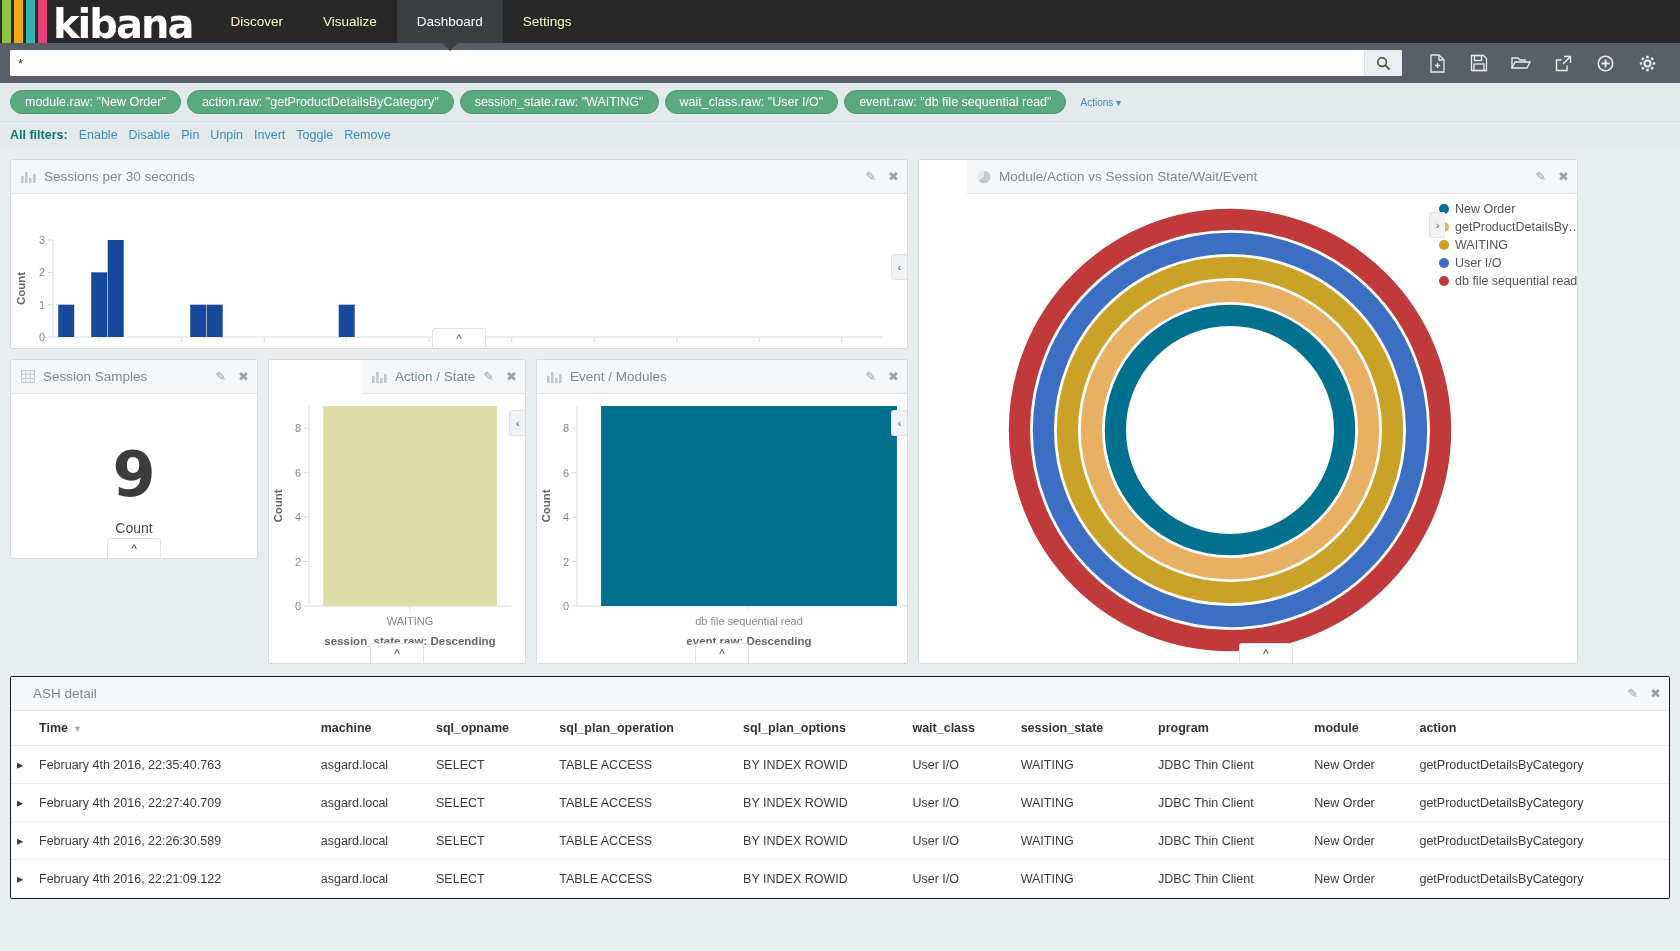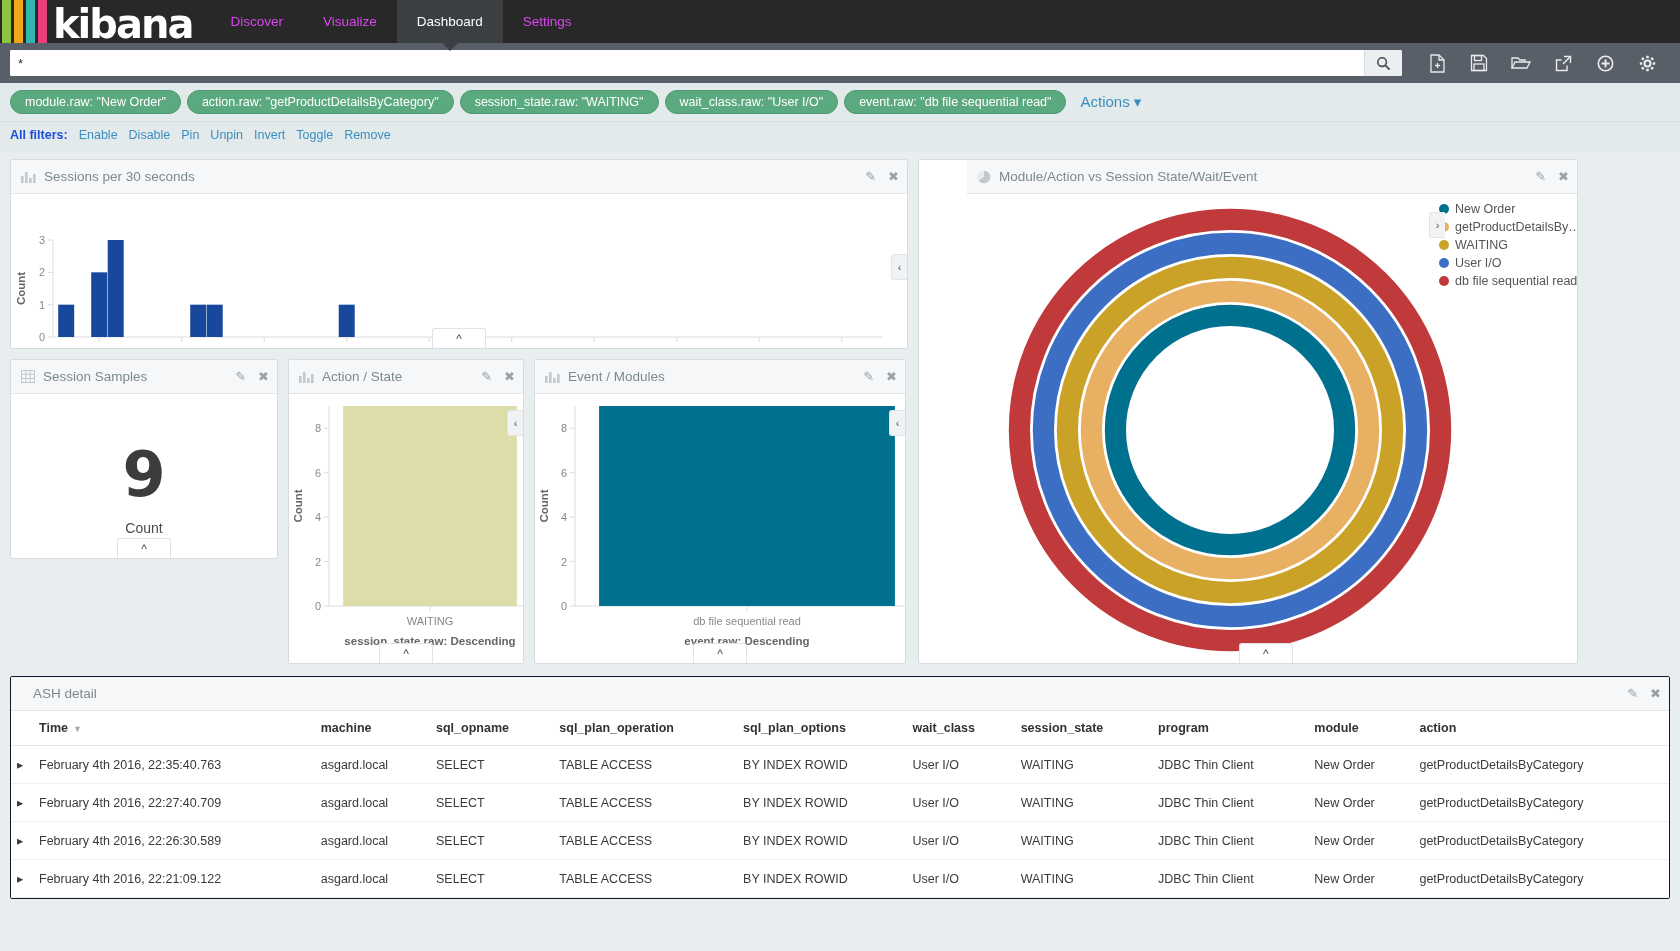"Discover" .navitem { color: #d946ef -> #fef9c3 }
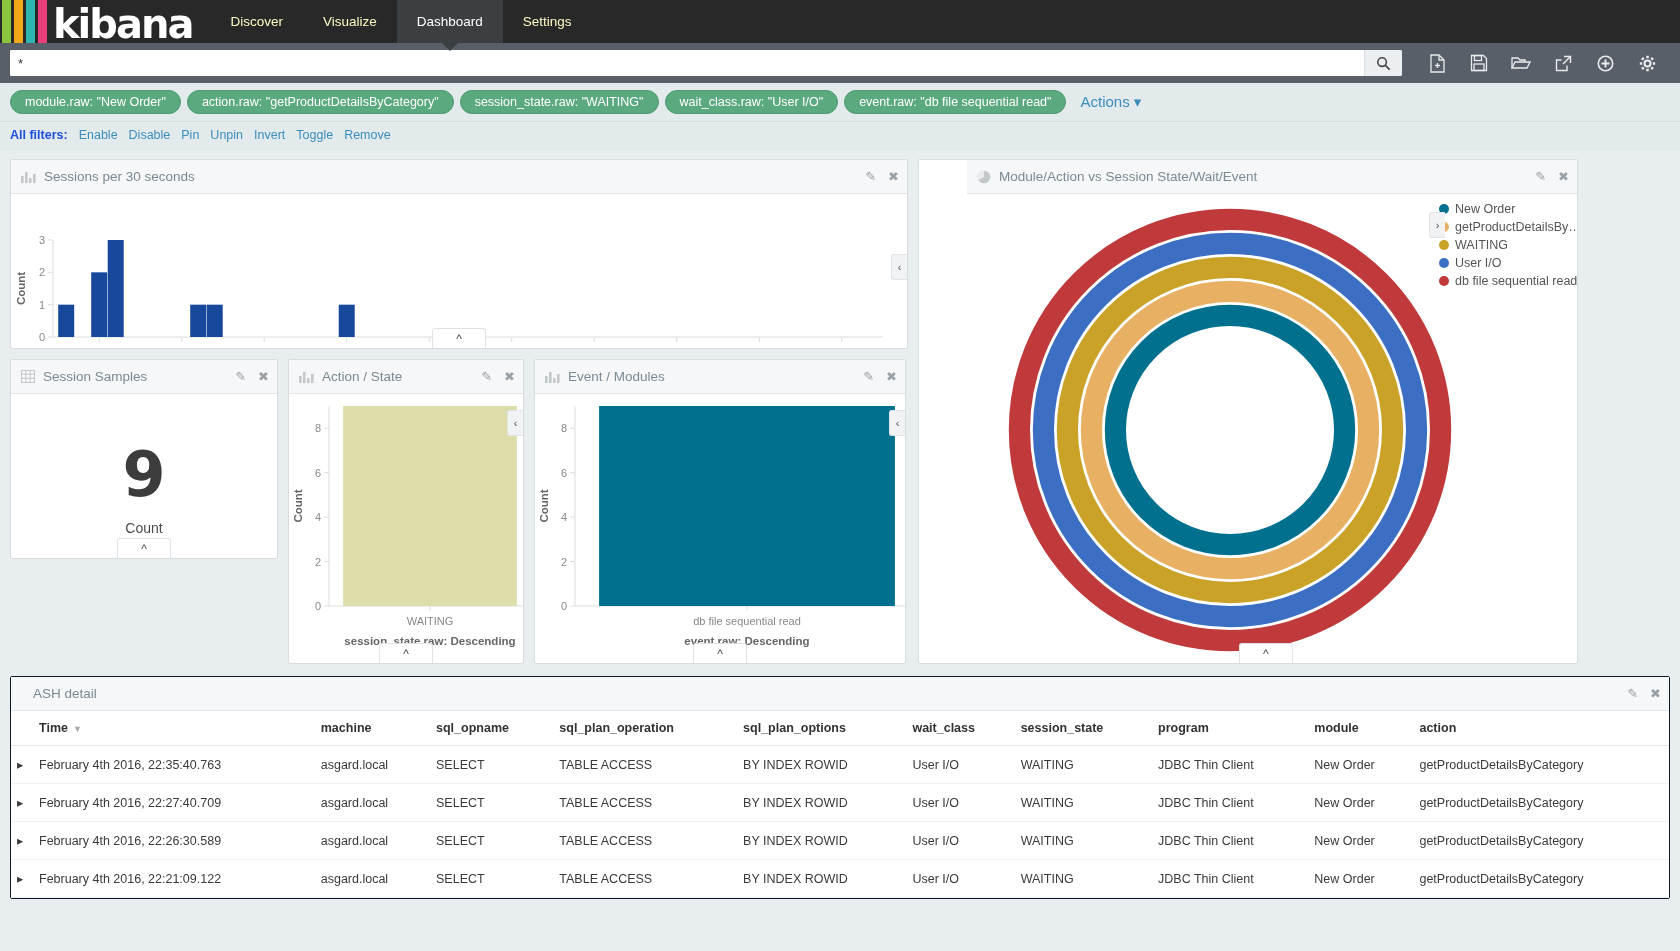"Actions ▾" .actions-link { font-size: 15px -> 10px }
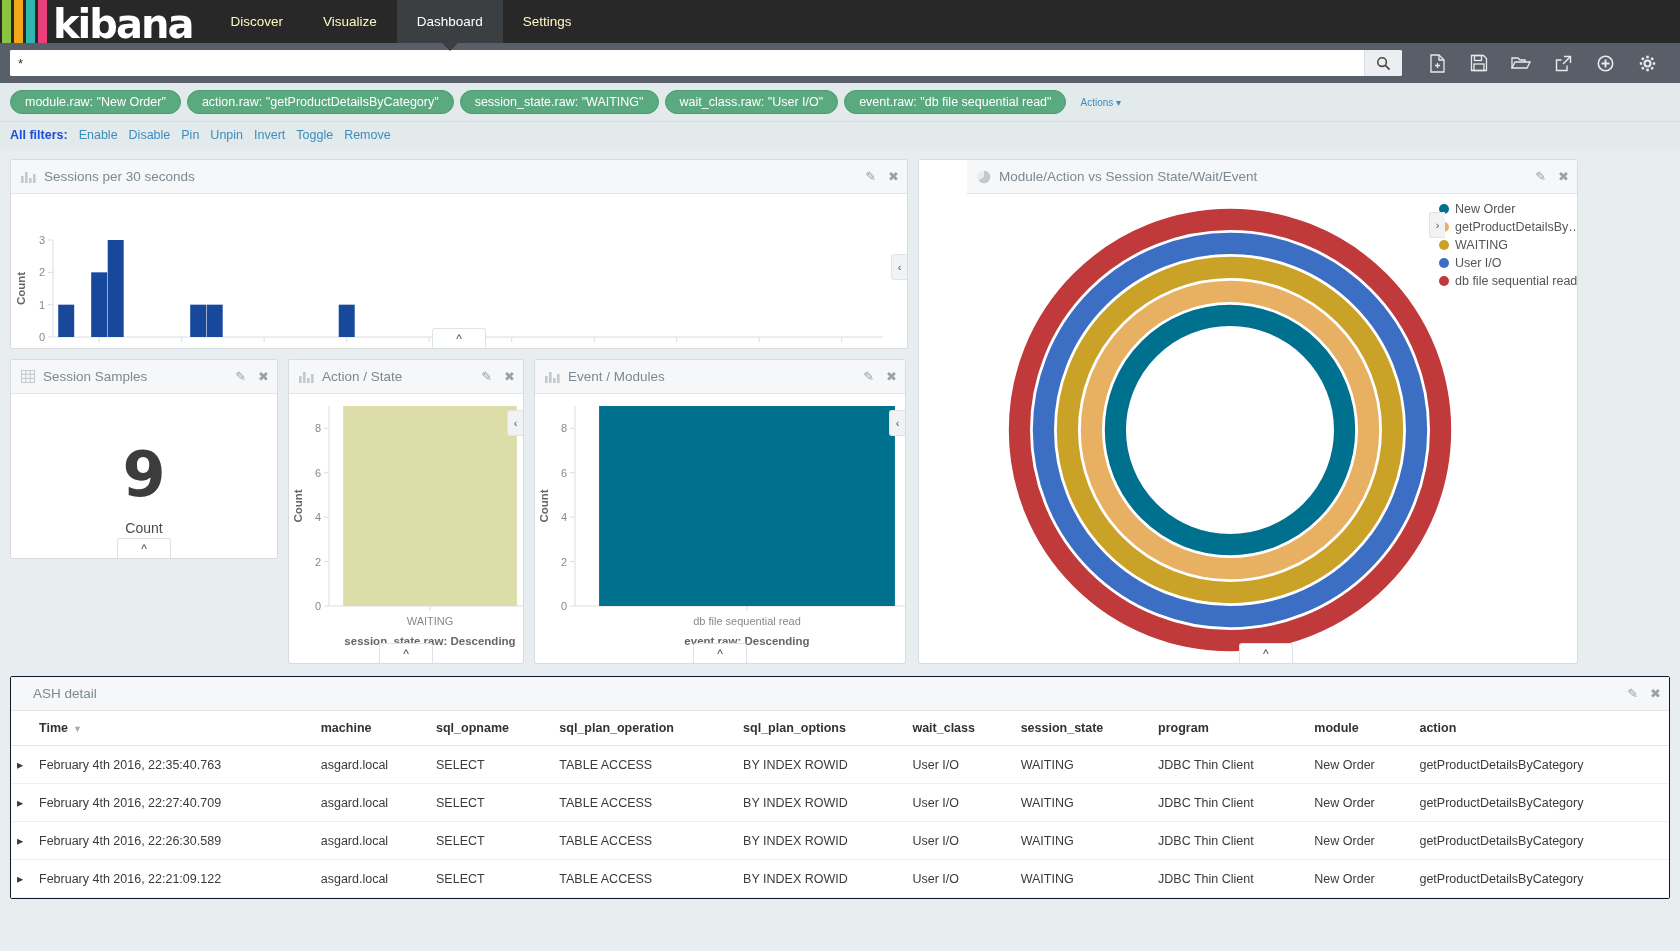"All filters:" .allfilters .lbl { color: #1d4ed8 -> #0f766e }
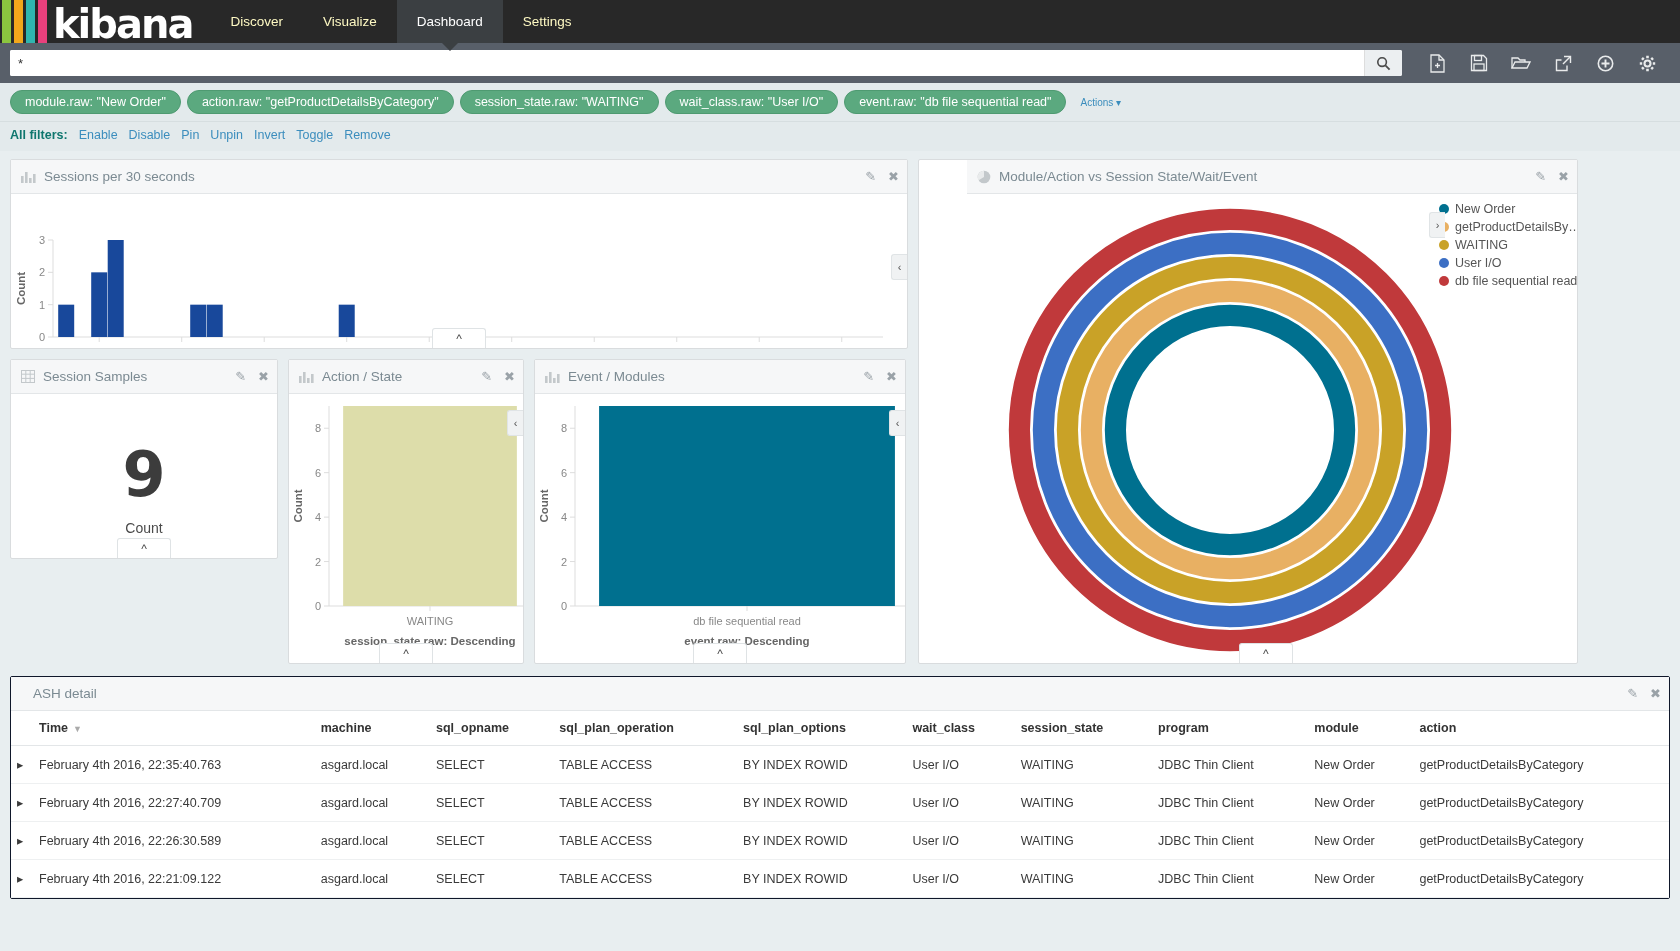"Action / State" div.panel { align-items: none -> flex-end; width: 236px -> 258px }
